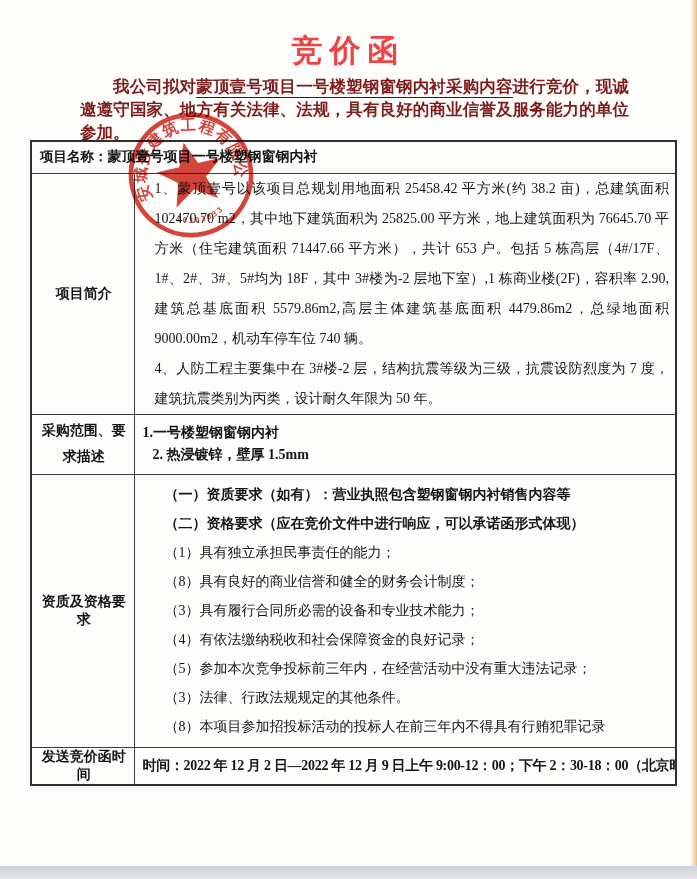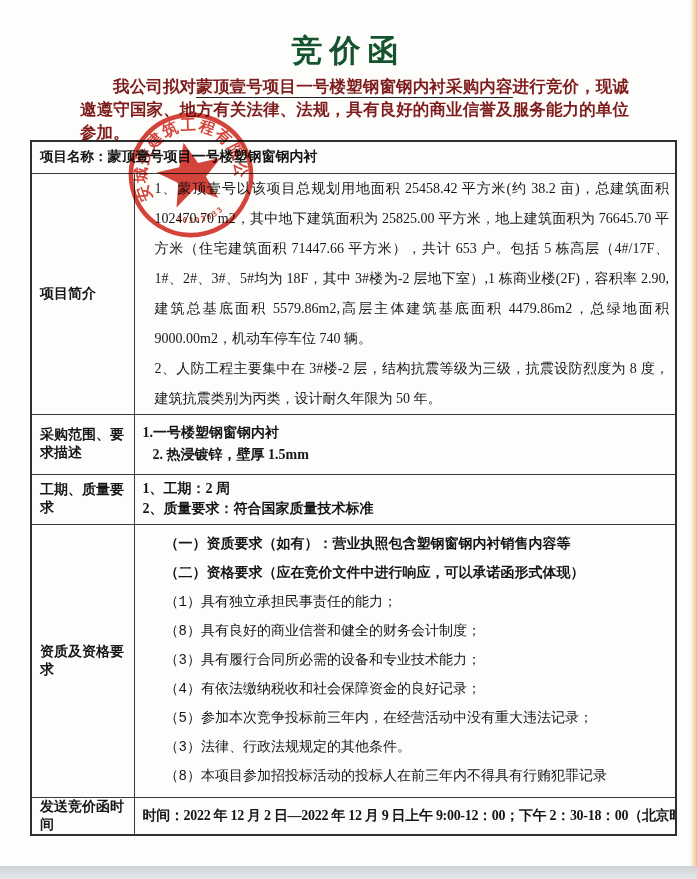"竞价函" .doc-title { color: #14532d -> #ef4444 }
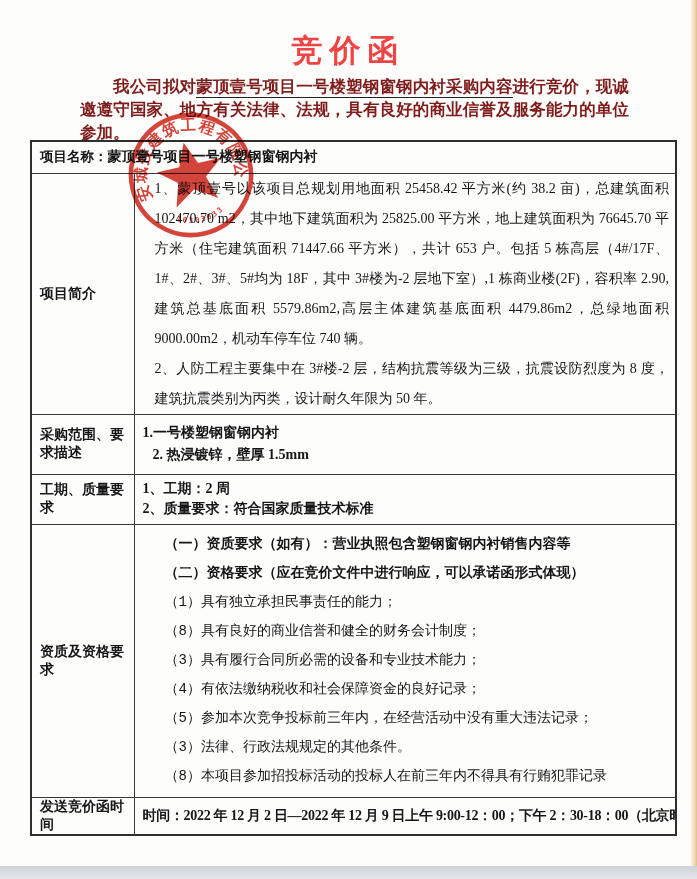"项目名称：" .lbl { text-align: none -> center }
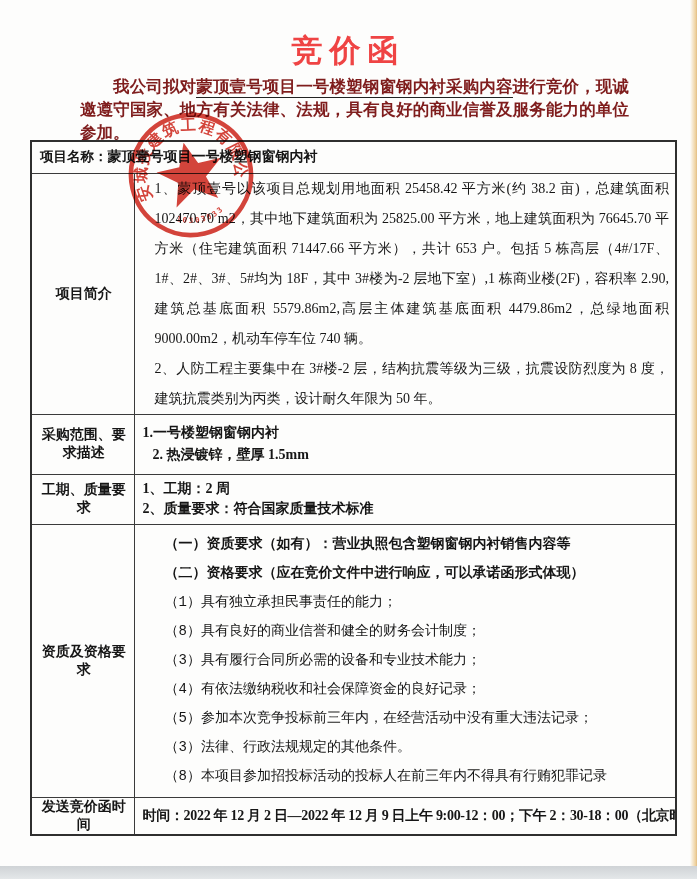"2、人防工程主要集中在 3#楼-2 层，结构抗震等级为三级，抗震设防烈度为 8" p { text: 2、人防工程主要集中在 3#楼-2 层，结构抗震等级为三级，抗震设防烈度为 8 -> 4、人防工程主要集中在 3#楼-2 层，结构抗震等级为三级，抗震设防烈度为 7 }
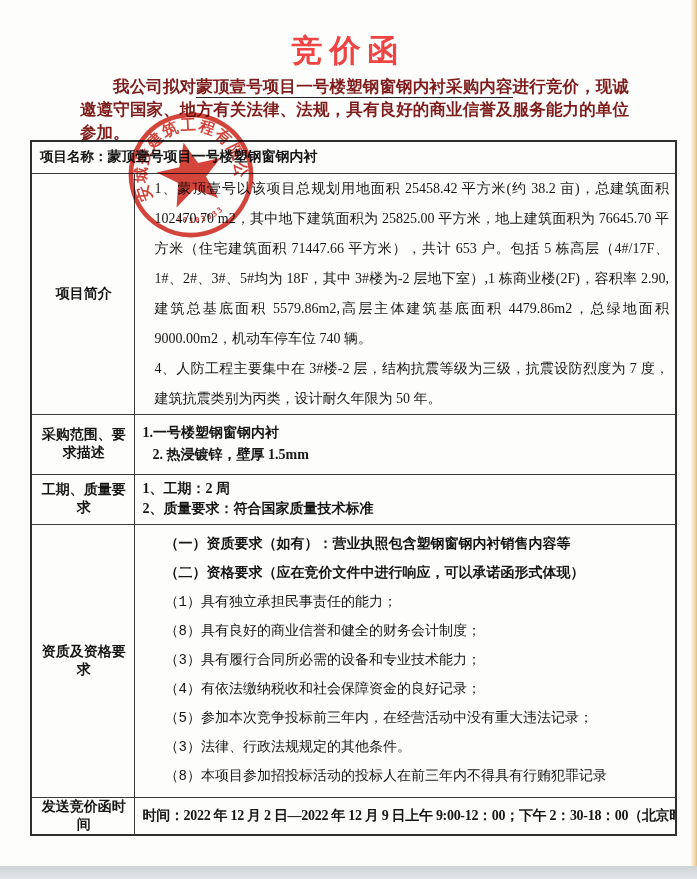"采购范围、要求描述" td.lbl { line-height: 18px -> 26px }
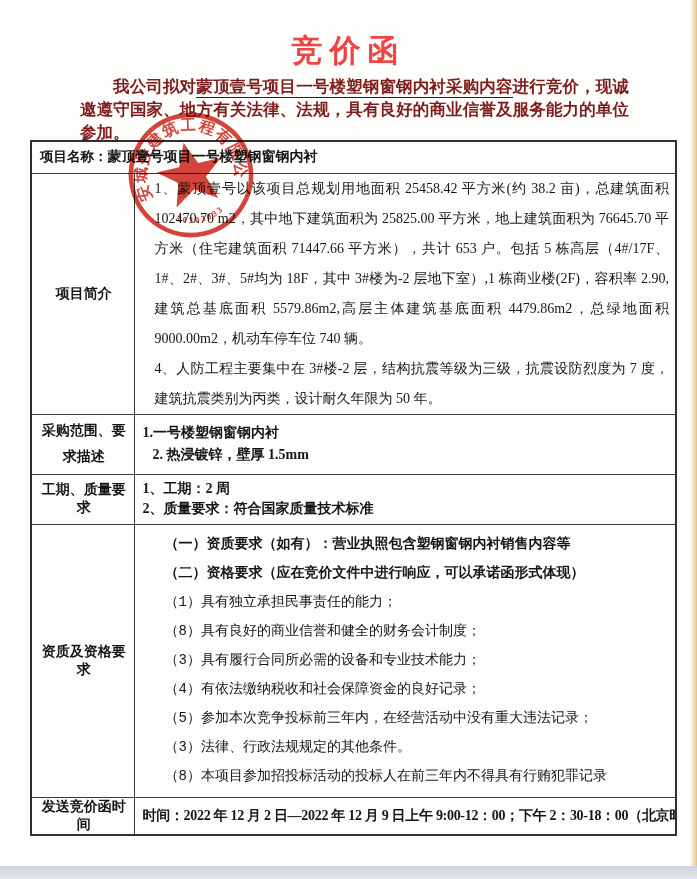"工期、质量要求" tr { html: <tr> <td>工期、质量要求</td> <td> <div>1、工期：2 周</div> <div>2、质量要求：符合国家质量技术标准</div> </td> </tr> -> none }
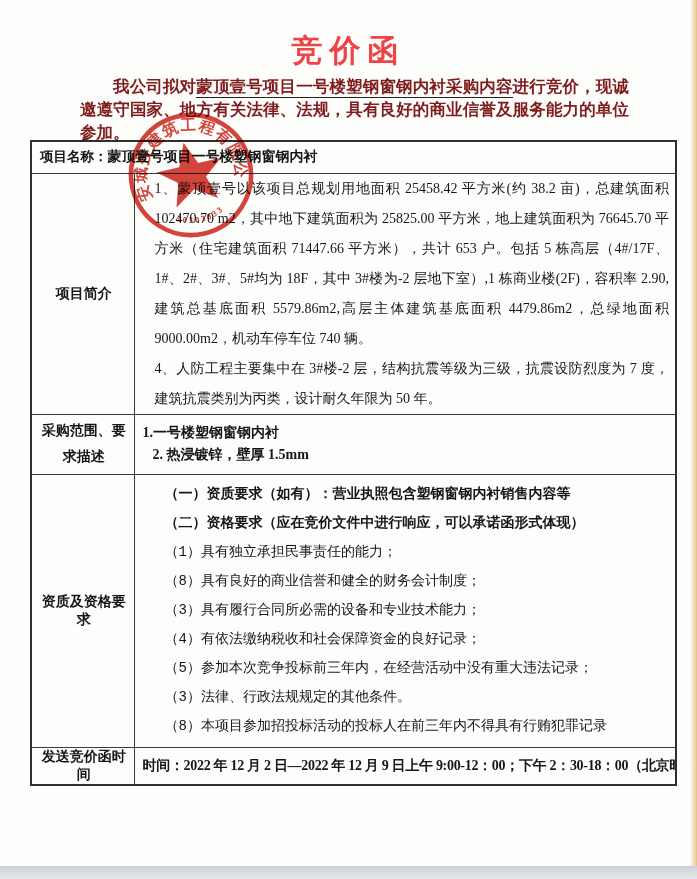"（一）资质要求（如有）：营业执照包含塑钢窗钢内衬销售内容等" .qual-line { font-family: Liberation Mono, monospace -> none }
